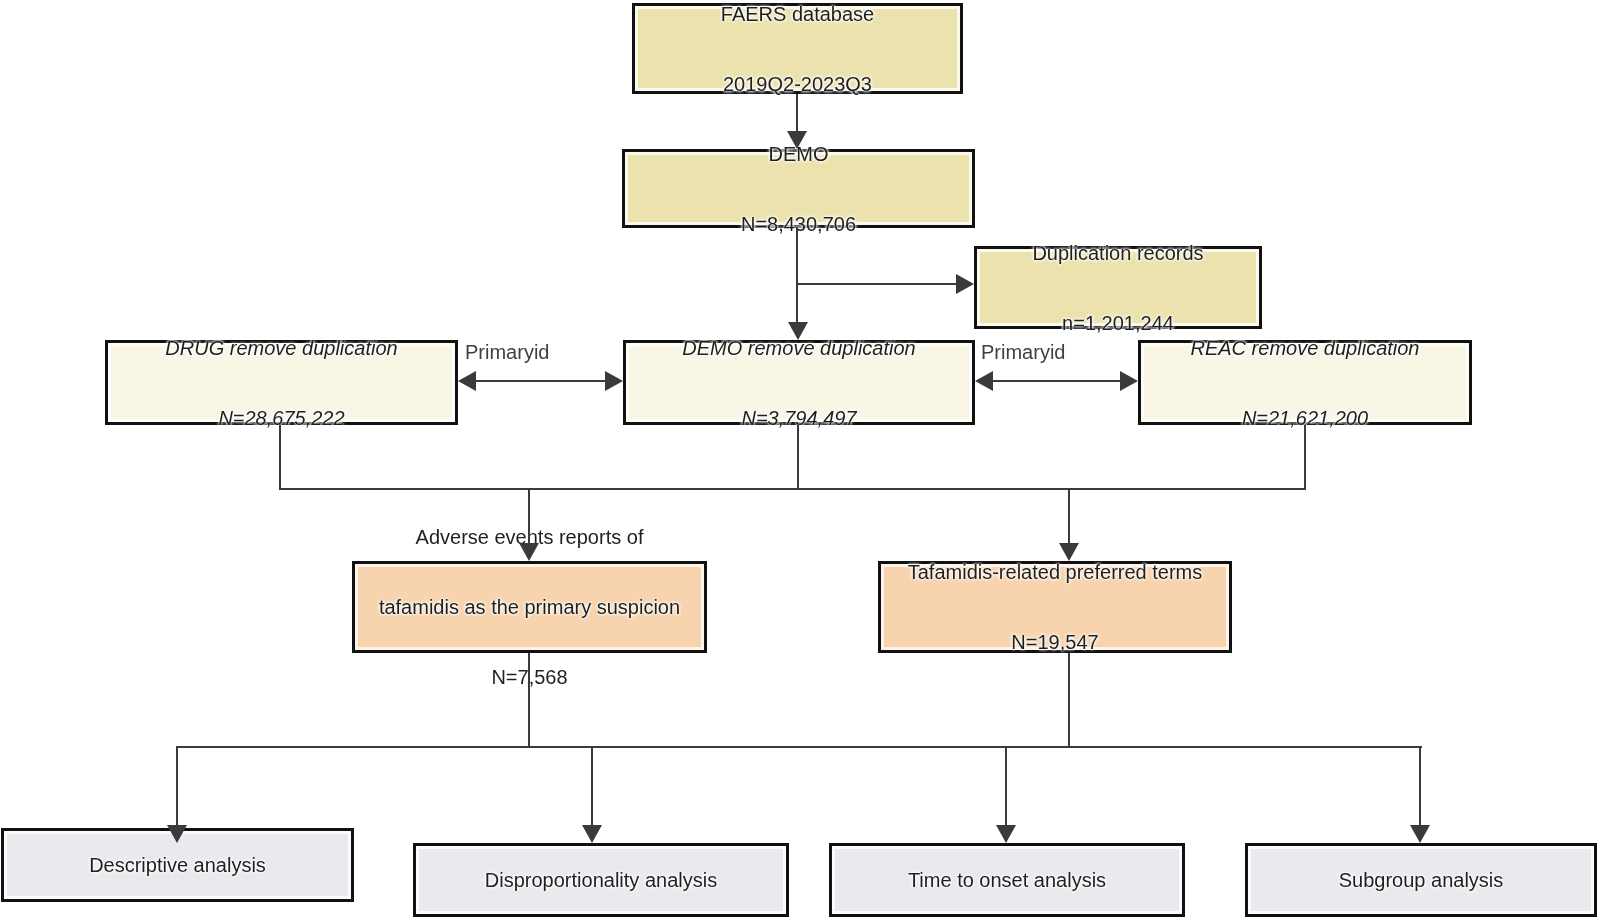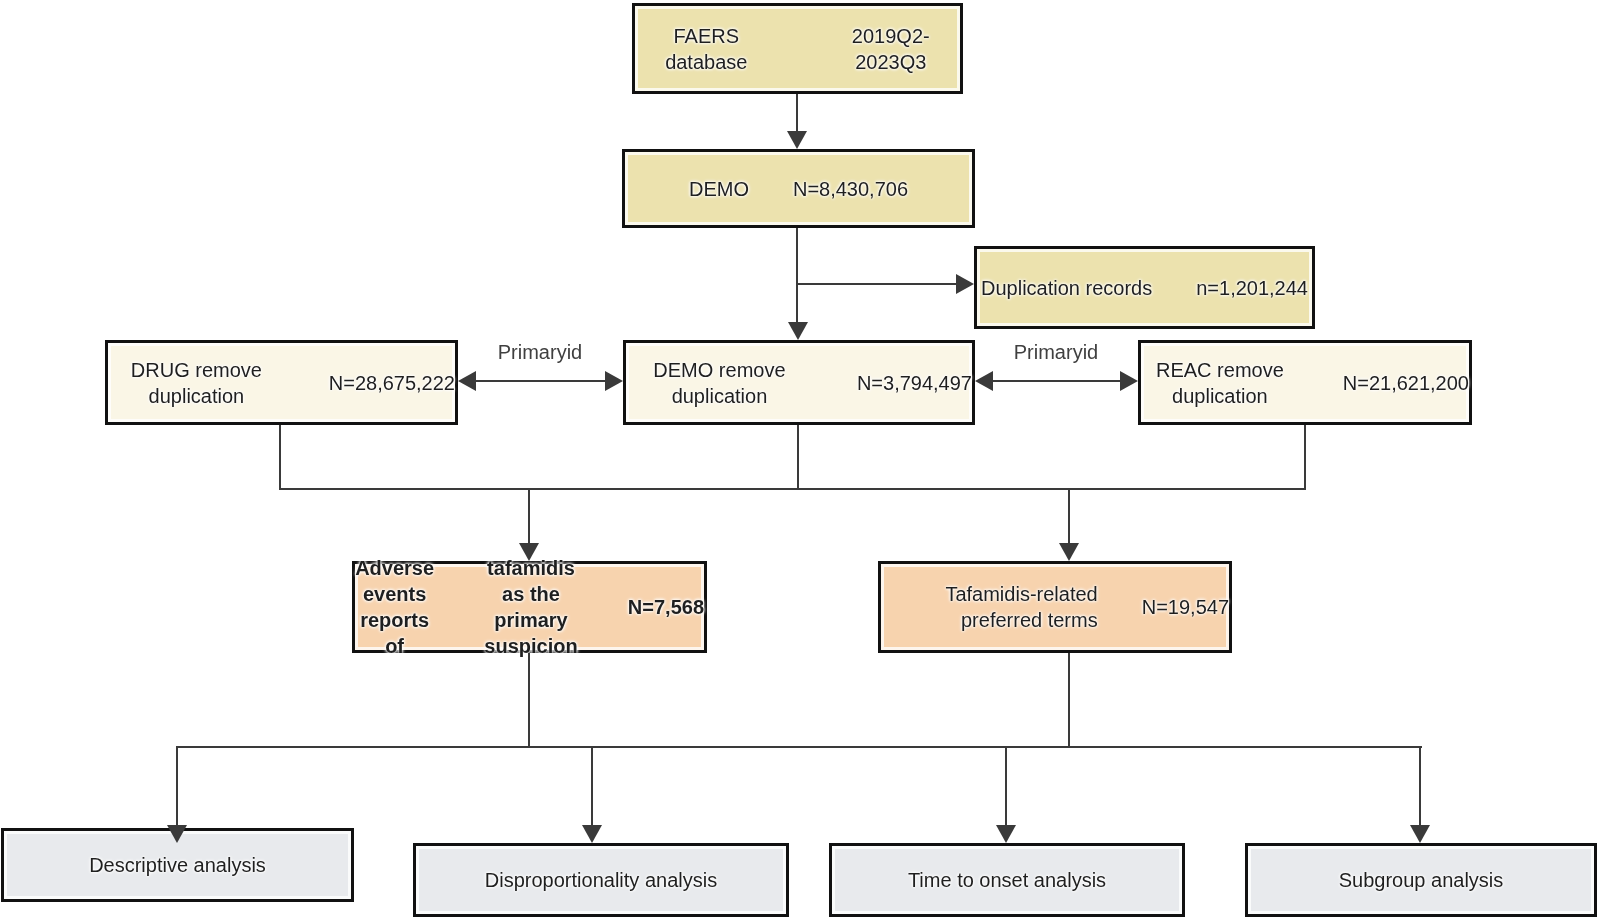"FAERS database" .node { flex-direction: row -> column }
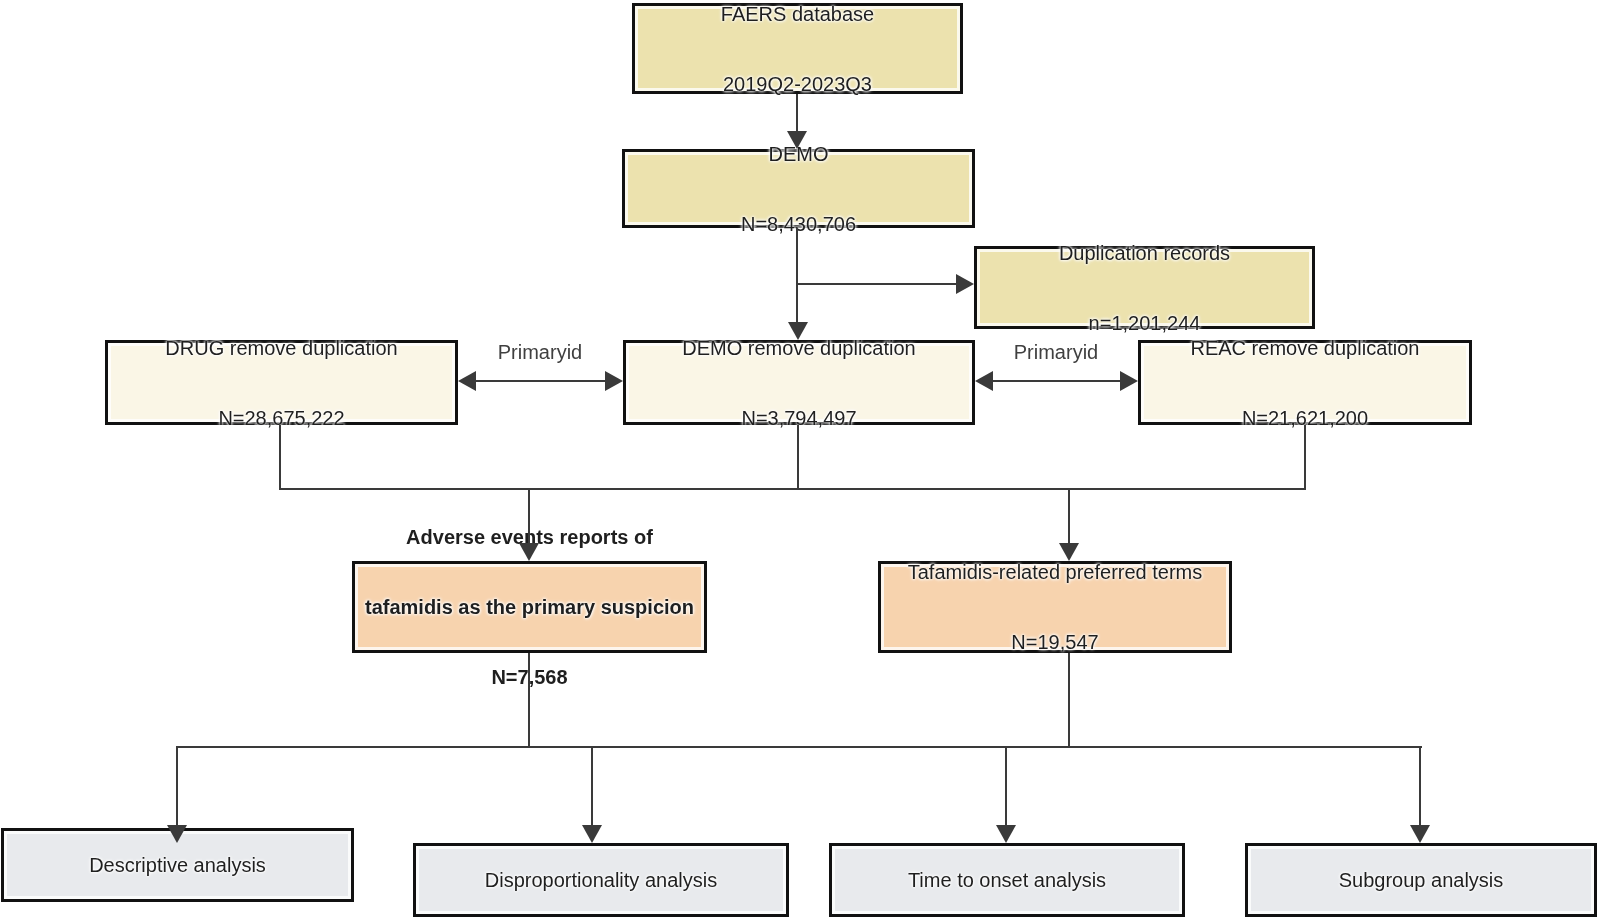"Duplication records" #n-dup { width: 341px -> 288px }
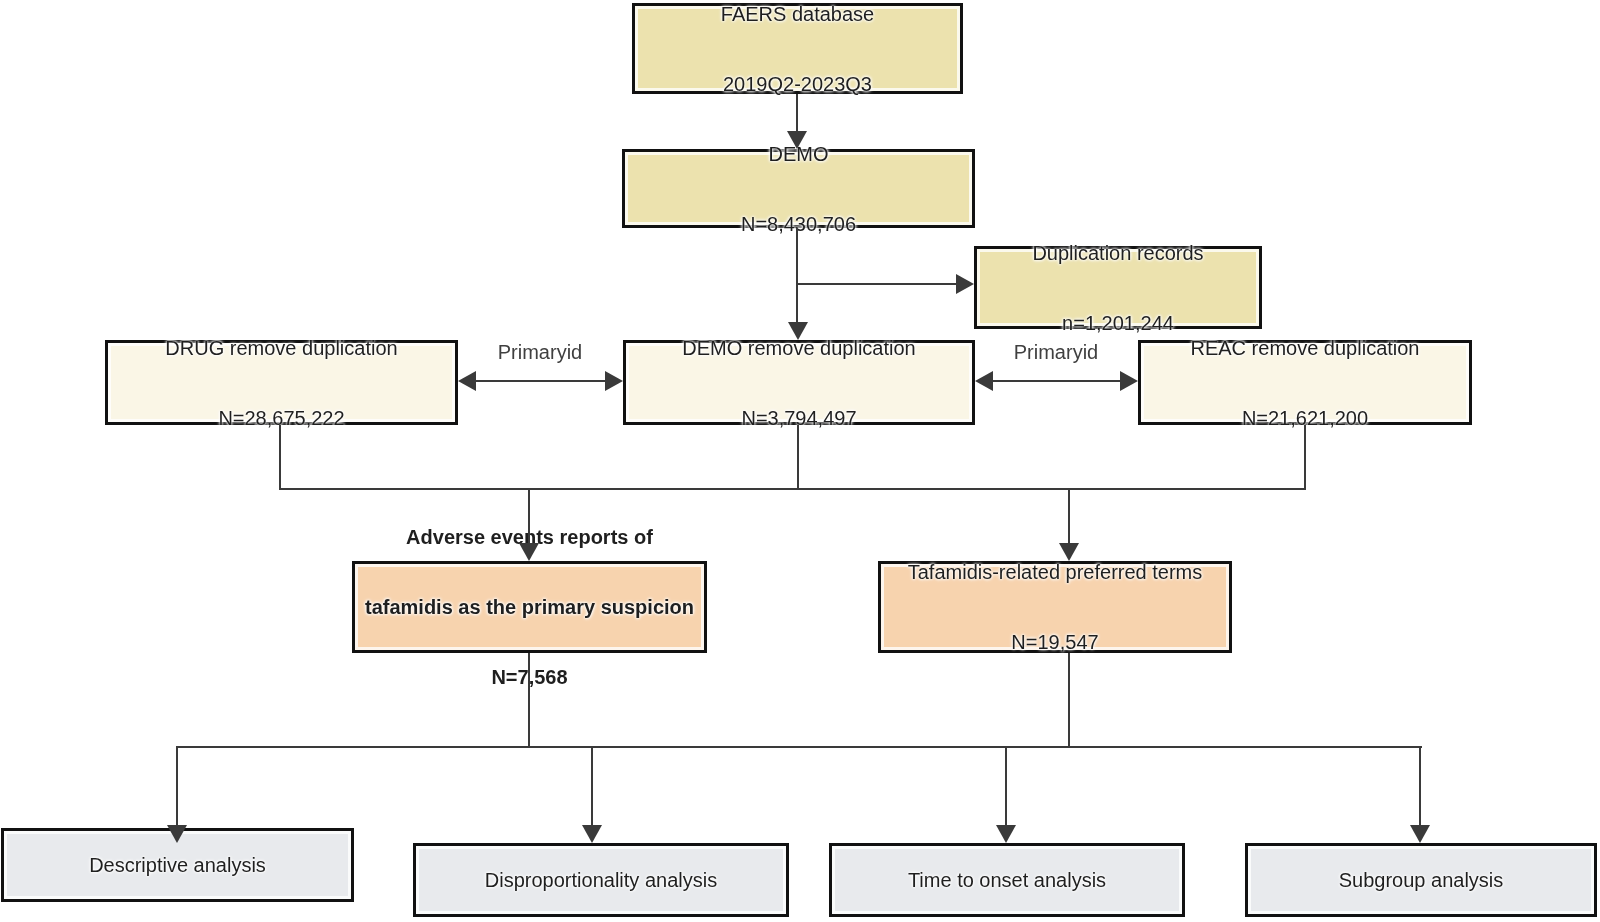"DRUG remove duplication" .cream { font-style: none -> italic }
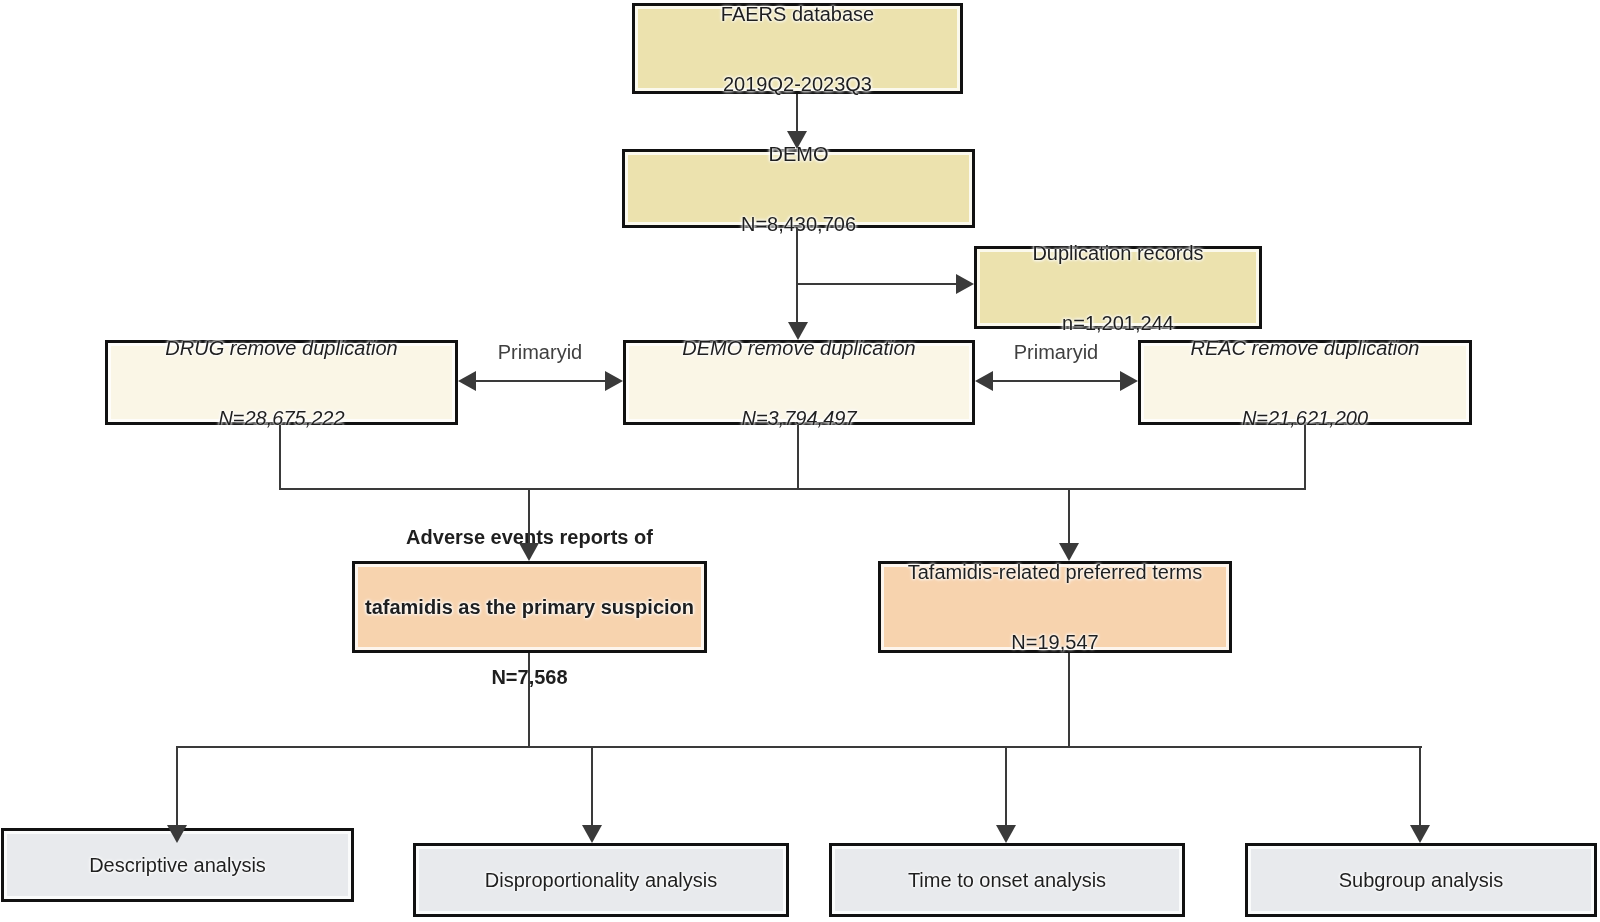"Primaryid" .edge-label { text-align: center -> none }
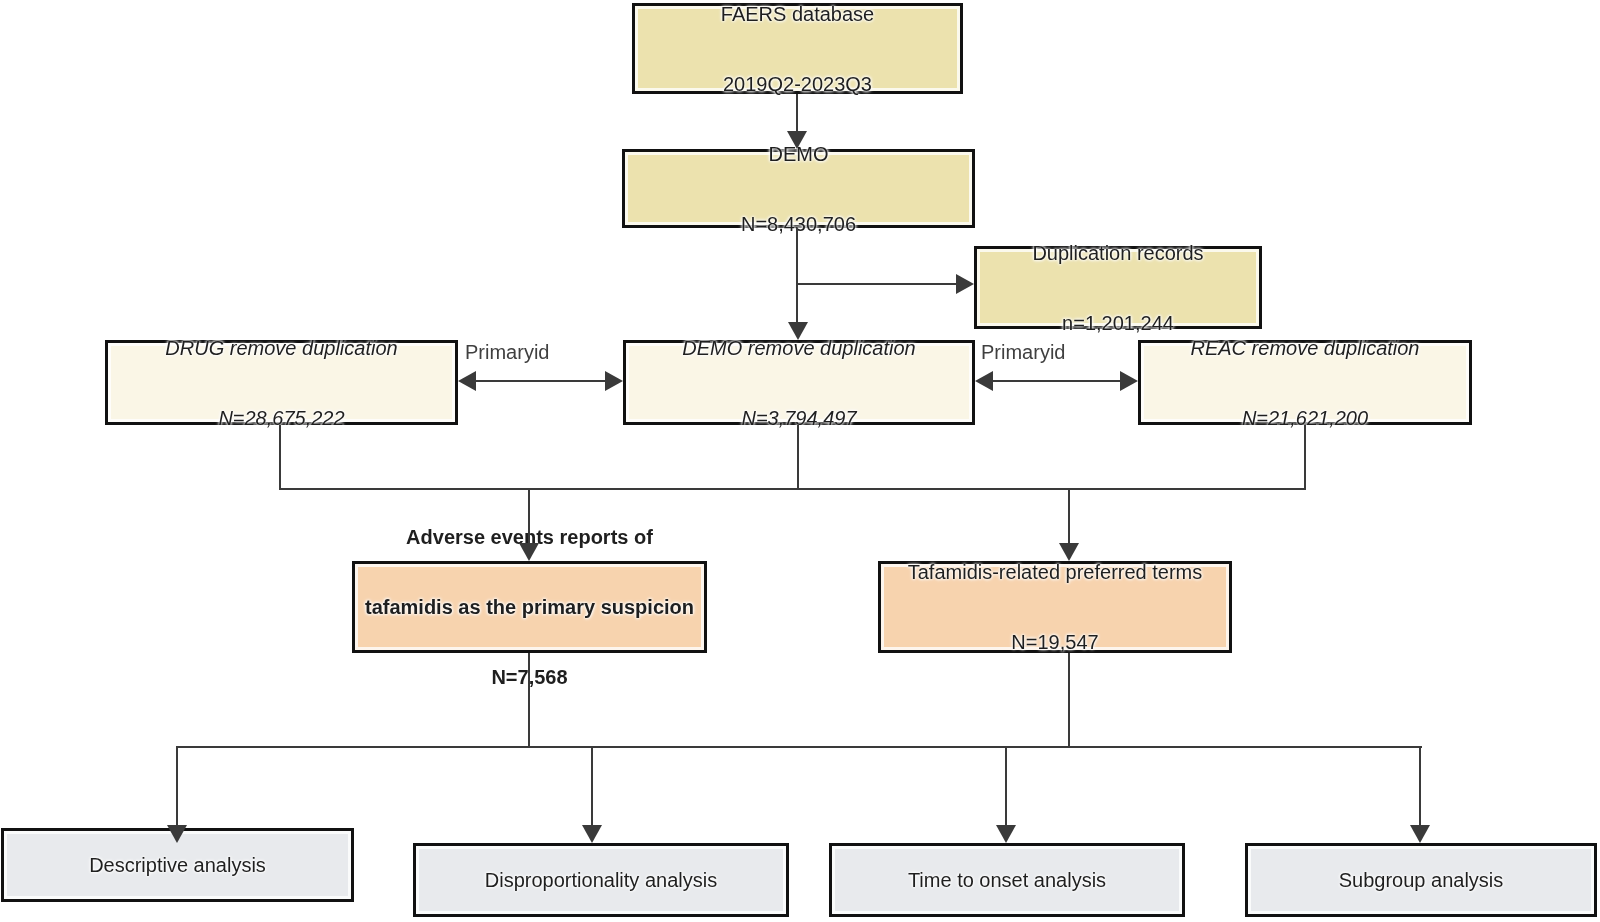"Adverse events reports of" #n-adverse { font-weight: bold -> none }
